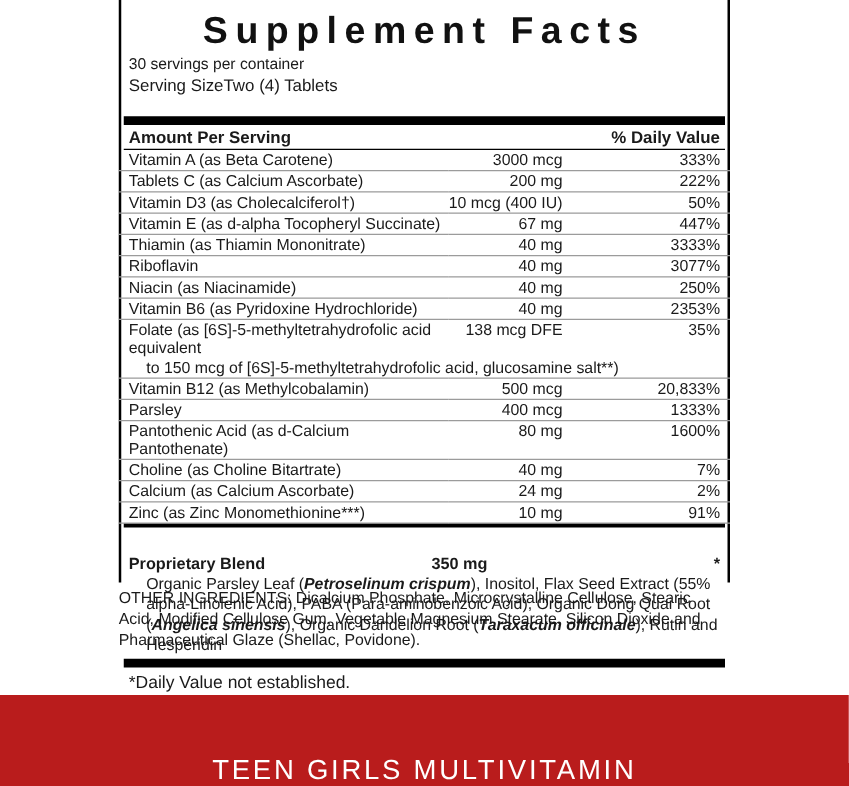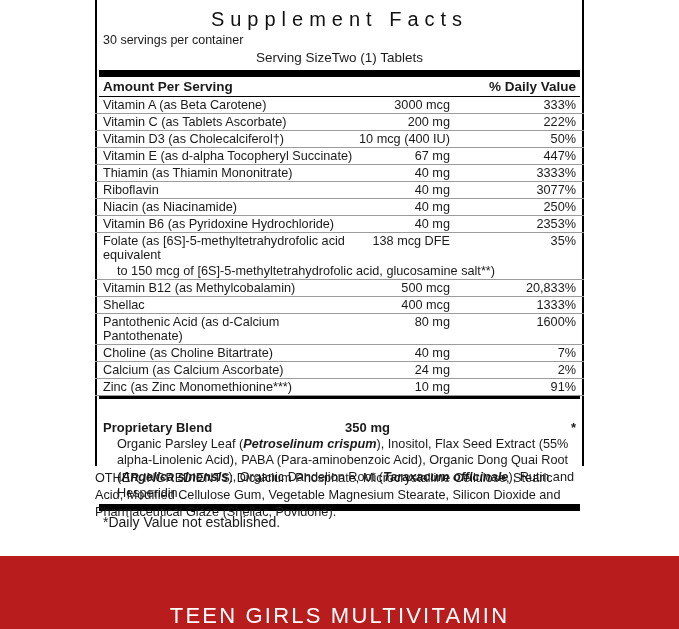"Supplement Facts" .title { font-size: 20px -> 30px; font-weight: 400 -> 700 }
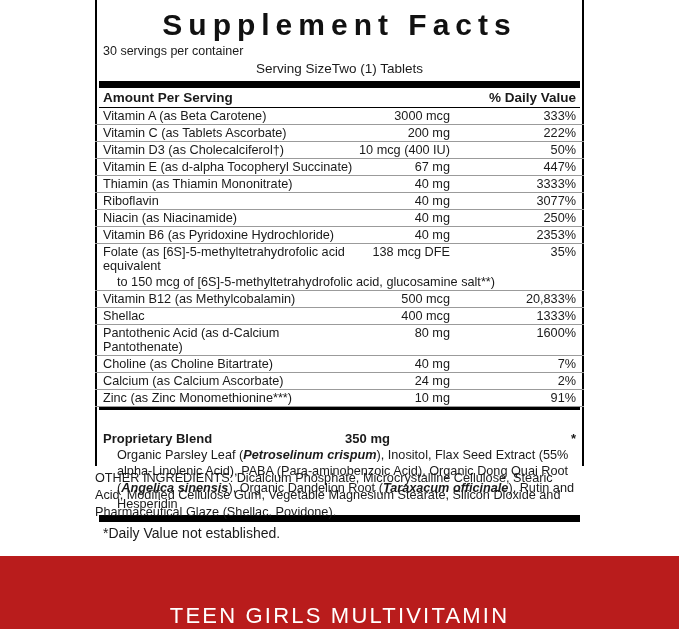"Serving Size" .serving-size-row { justify-content: center -> flex-start; padding-bottom: 4px -> 16px }
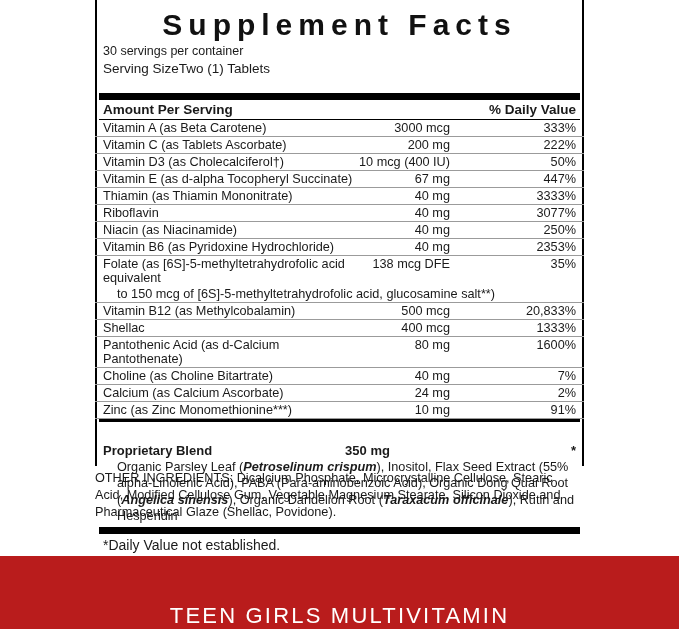"Two (1) Tablets" span { text: 1 -> 4 }
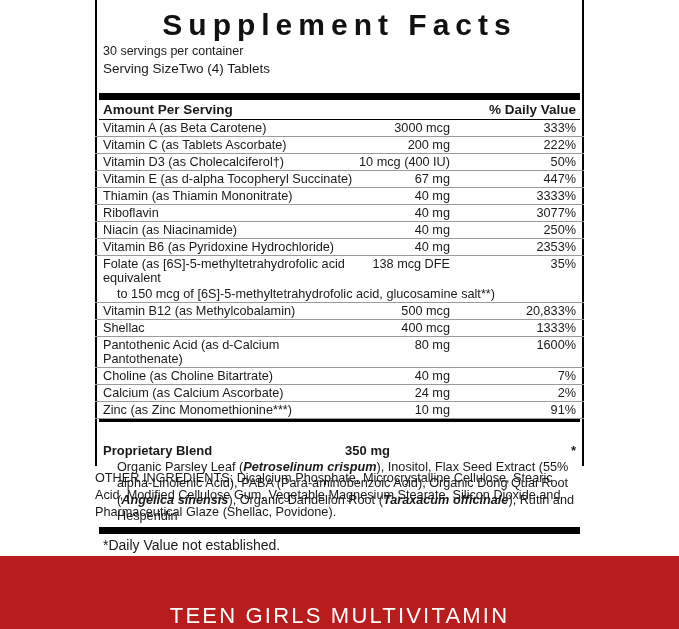"Vitamin C (as Tablets Ascorbate)" td.name { text: Vitamin C (as Tablets -> Tablets C (as Calcium }
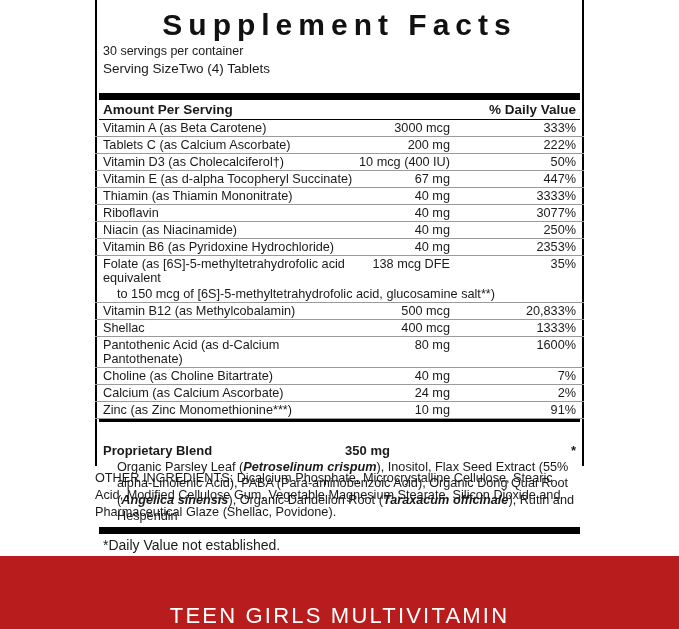"Shellac" td.name { text: Shellac -> Parsley }
